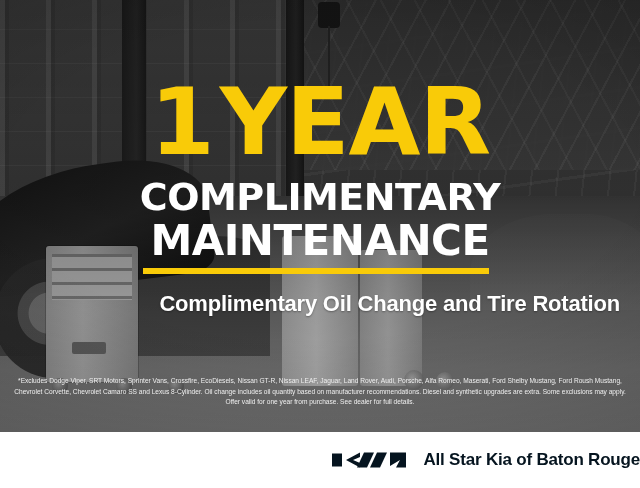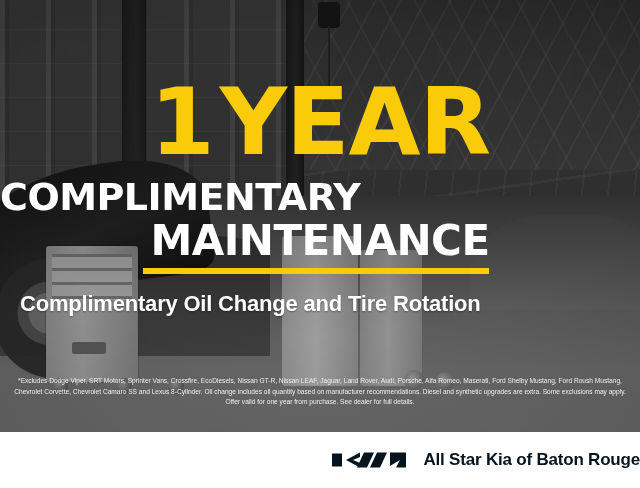"COMPLIMENTARY" .headline-2 { text-align: none -> center }
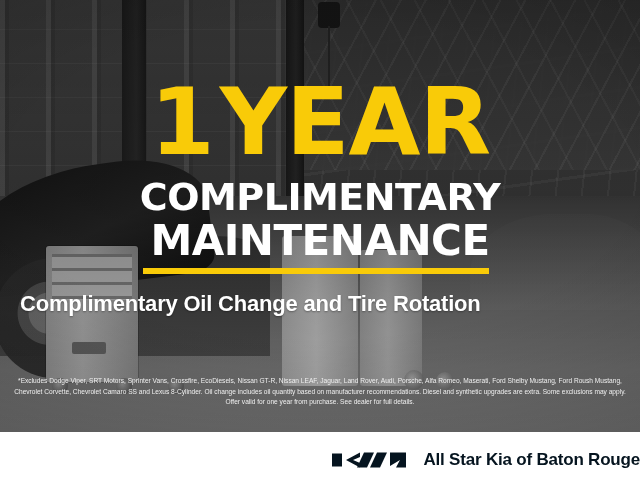"Complimentary Oil Change and Tire" .subhead { text-align: left -> right }
